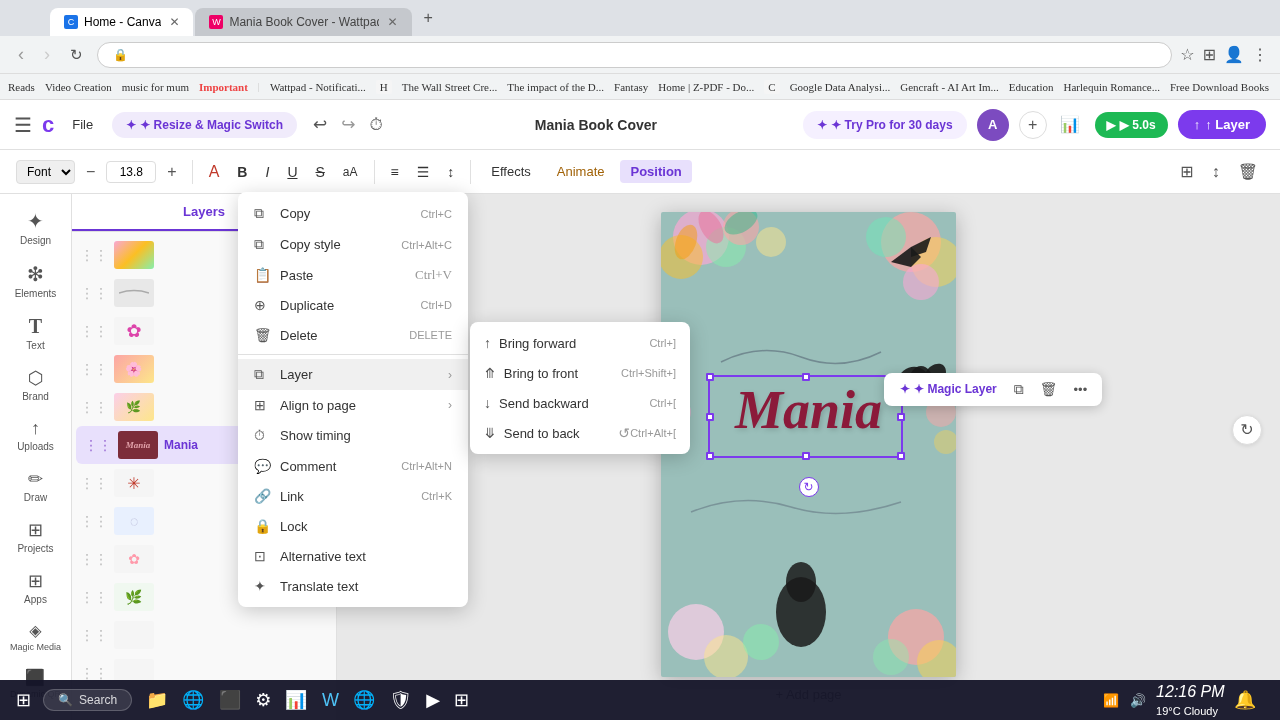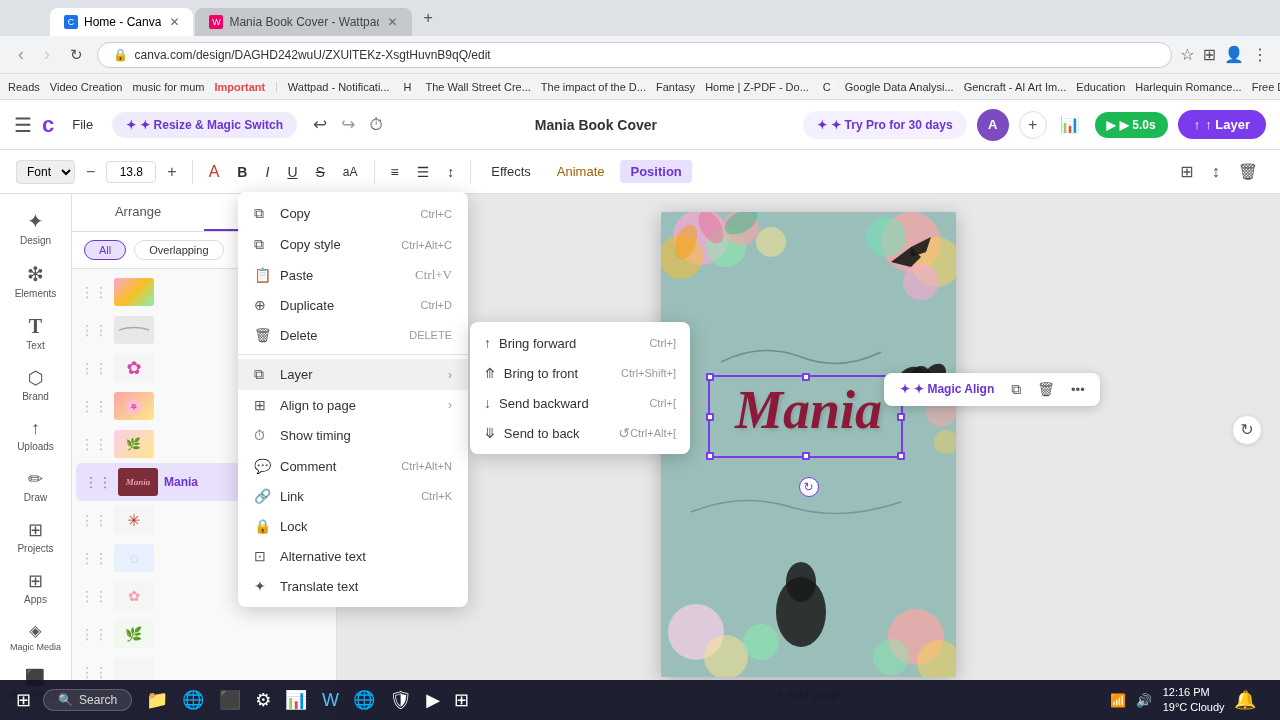"canva.com/design/DAGHD242wuU/ZXUlTEKz-Xs" span { html: <span>canva.com/design/DAGHD242wuU/ZXUlTEKz-XsgtHuvnB9qQ/edit</span> -> none }
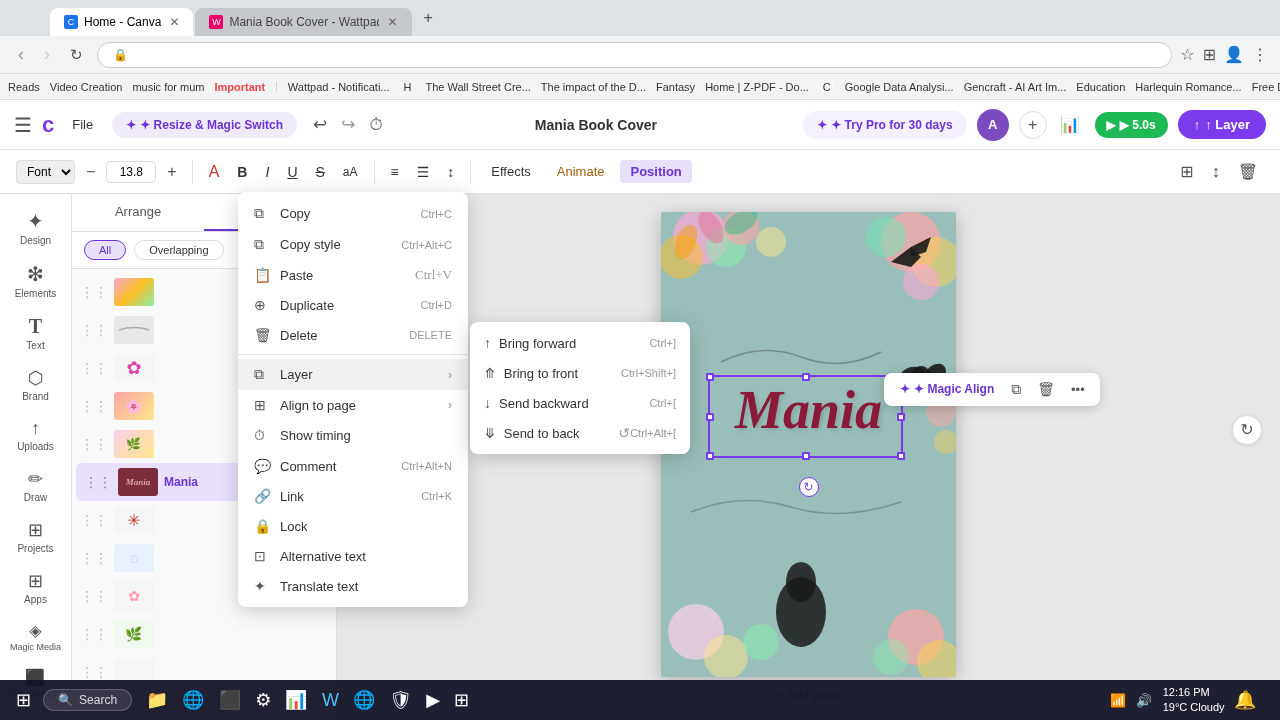"Reads" div { font-family: none -> Liberation Serif, serif }
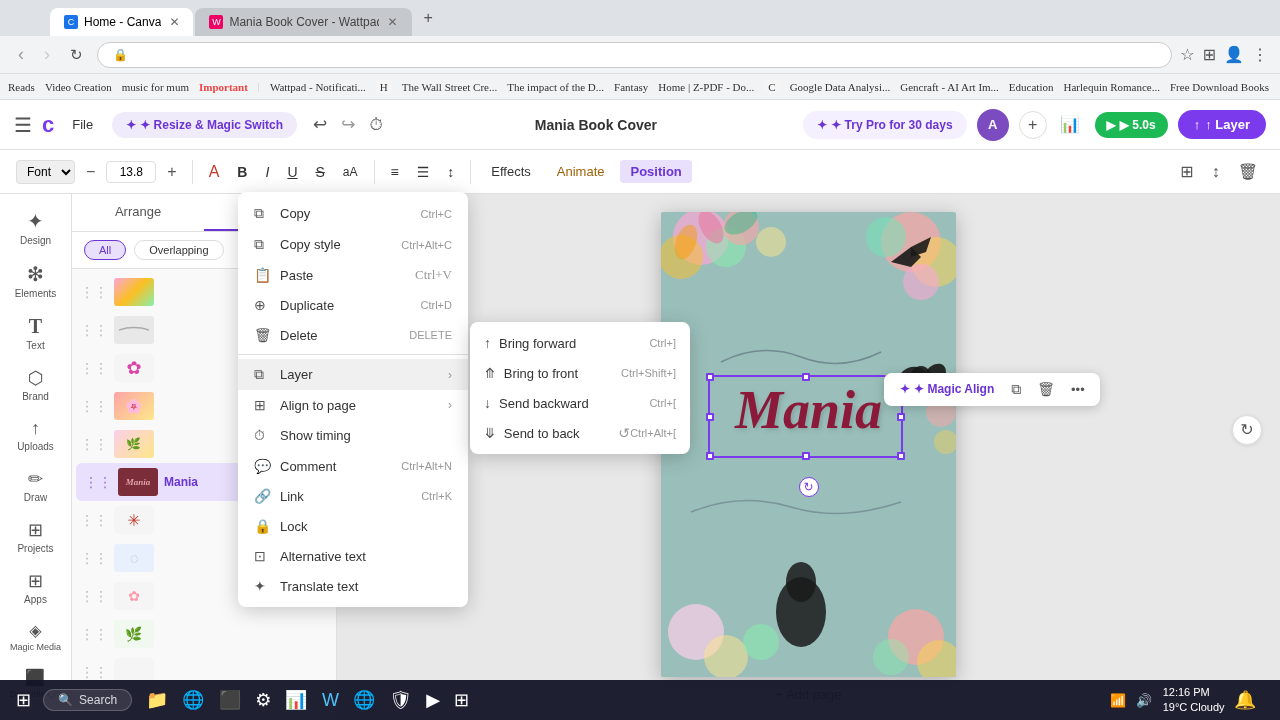"Arrange" div { html: <div>Arrange</div> -> none }
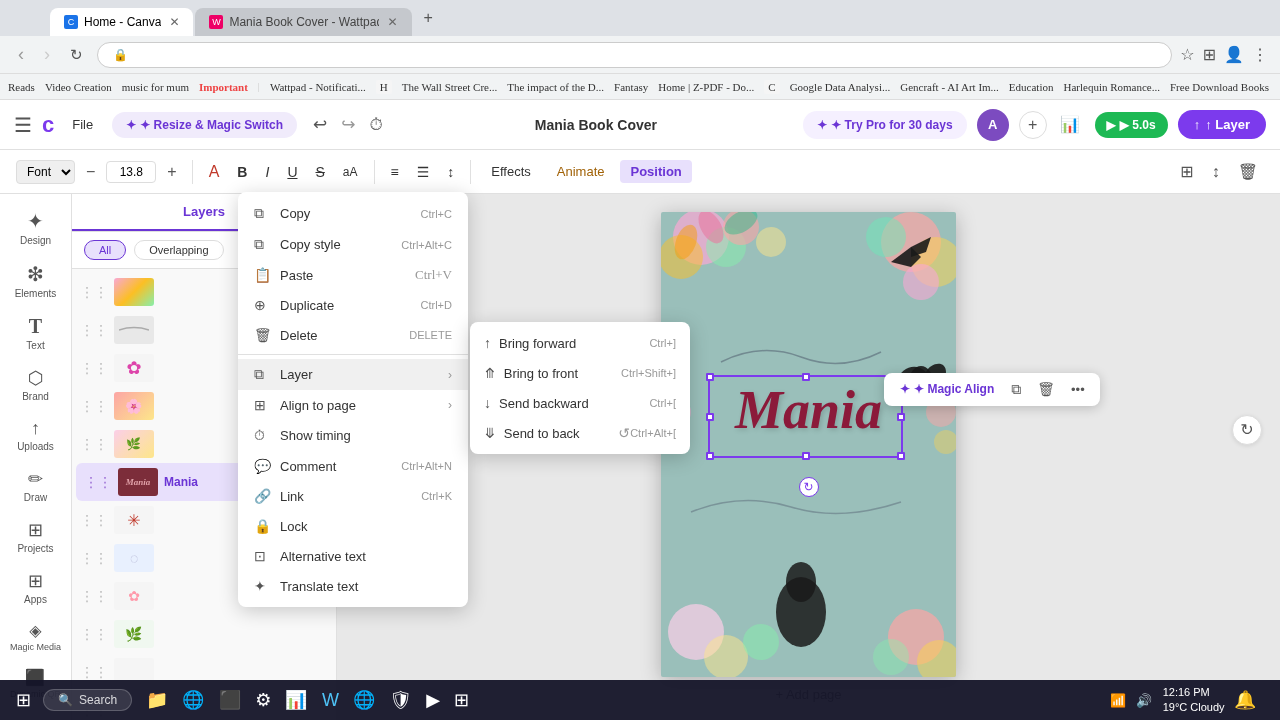"All" div { html: <div> <button>All</button> <button>Overlapping</button> </div> -> none }
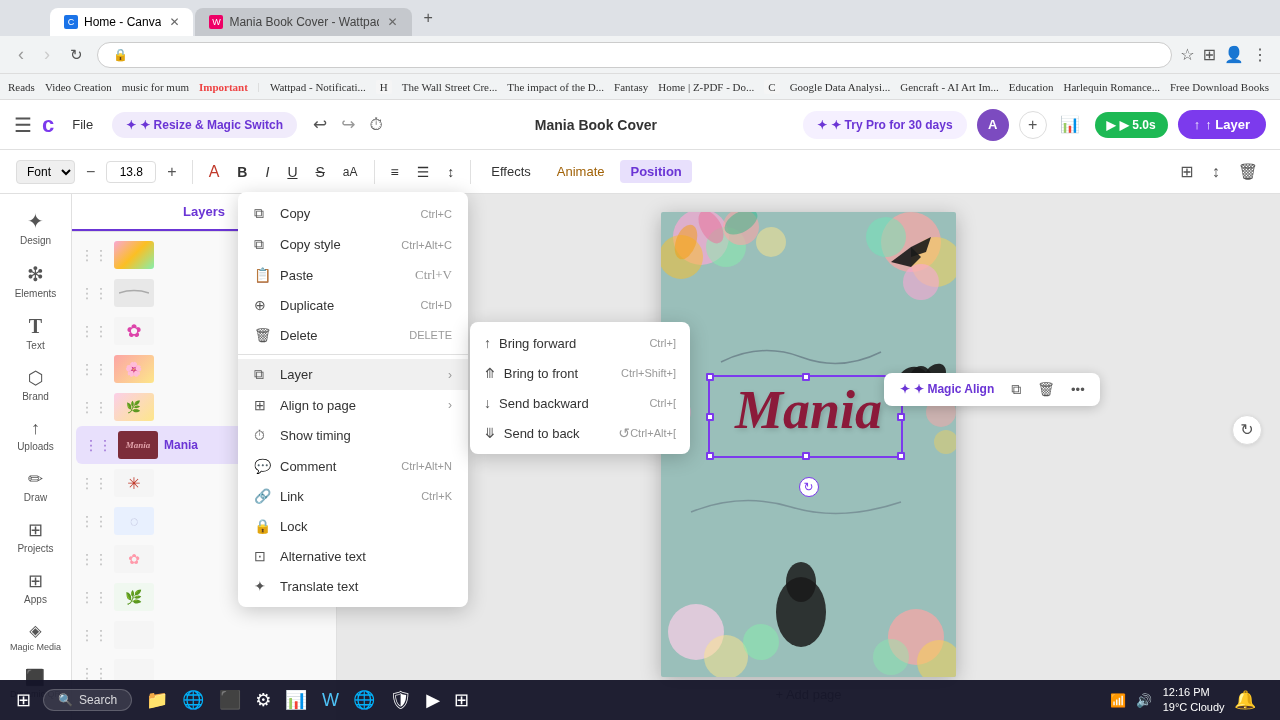"✦ Magic Align" span { text: Align -> Layer }
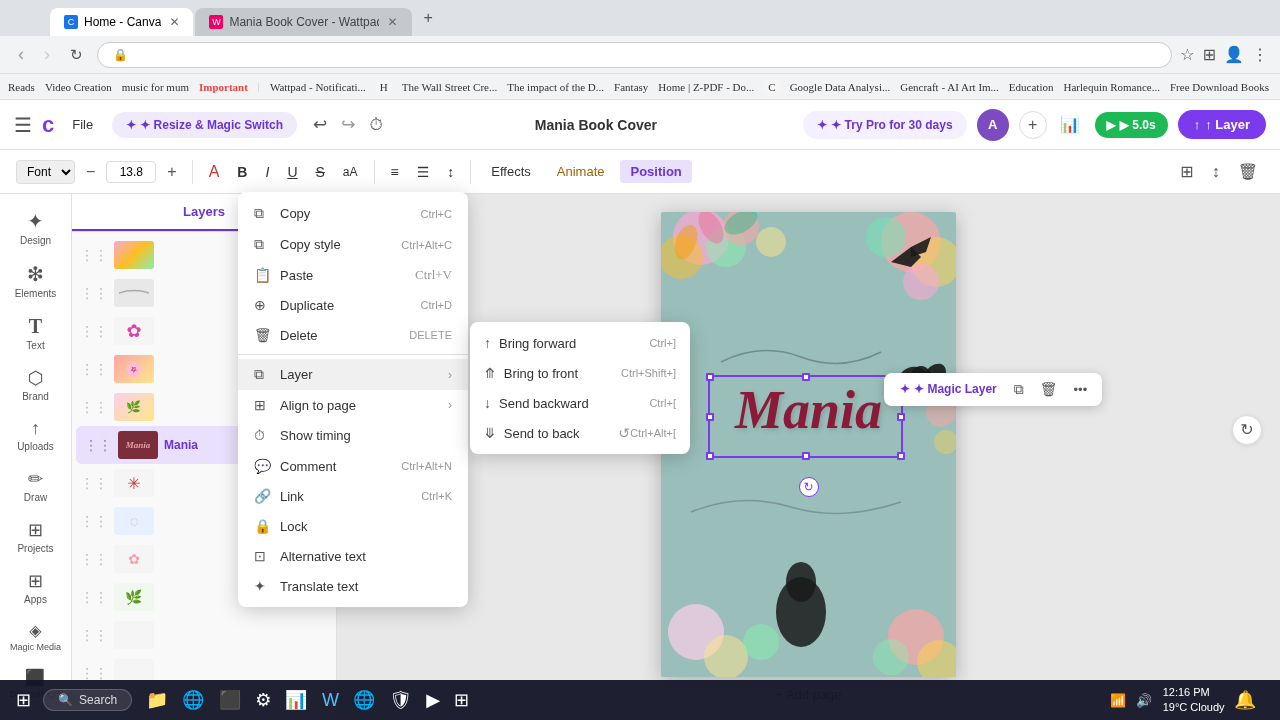"12:16 PM" div { font-size: 11px -> 16px; font-style: none -> italic }
